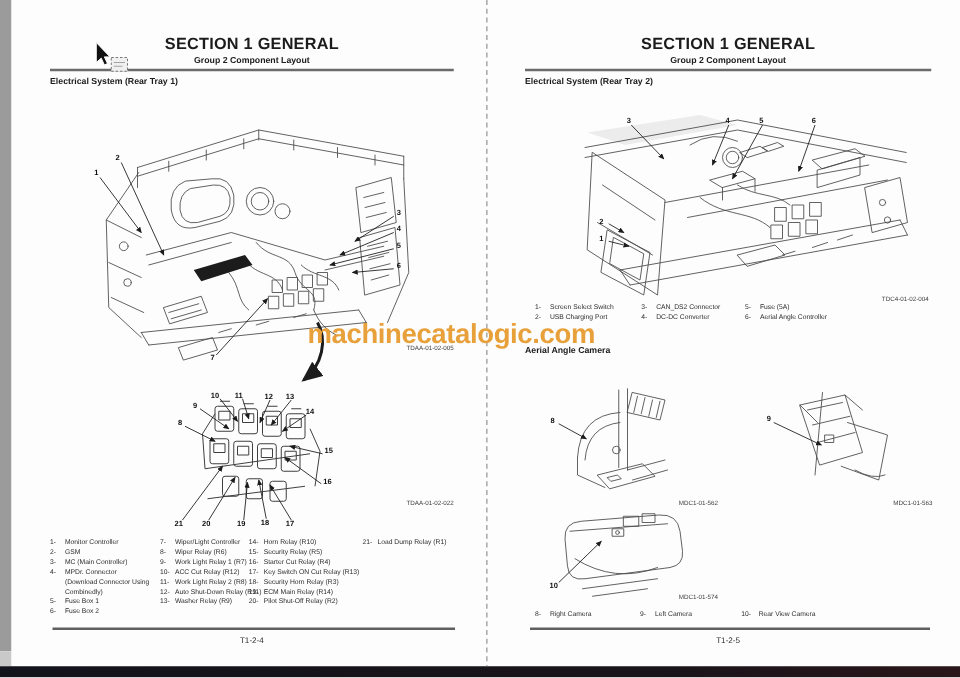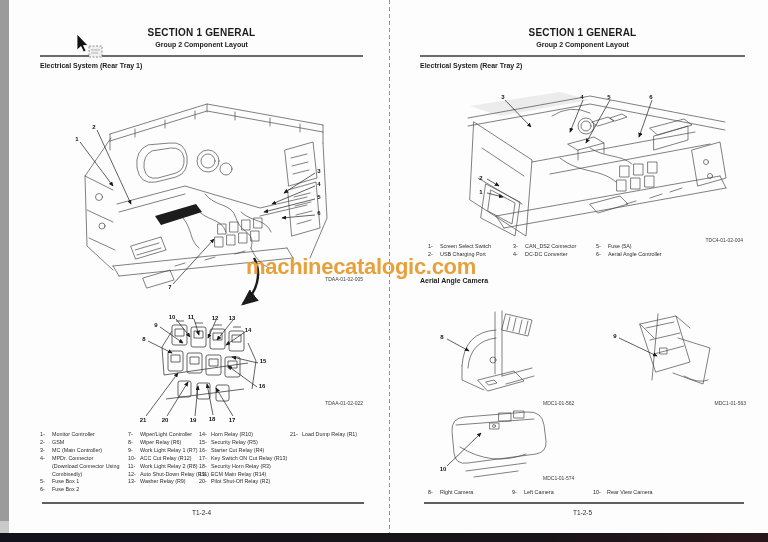"SECTION 1 GENERAL" .page-head .sec { font-size: 10px -> 13px }
